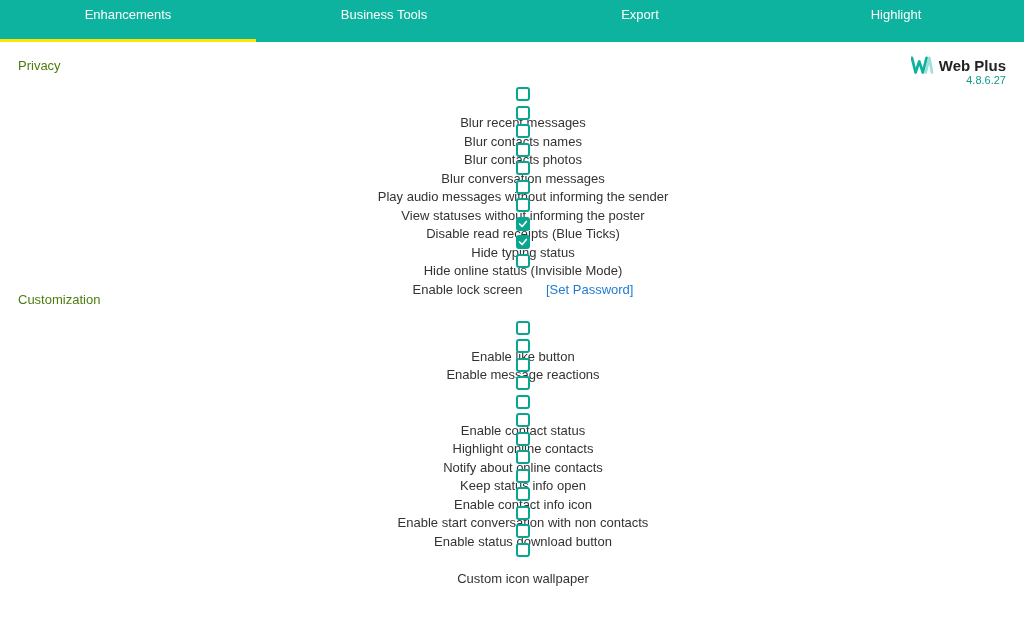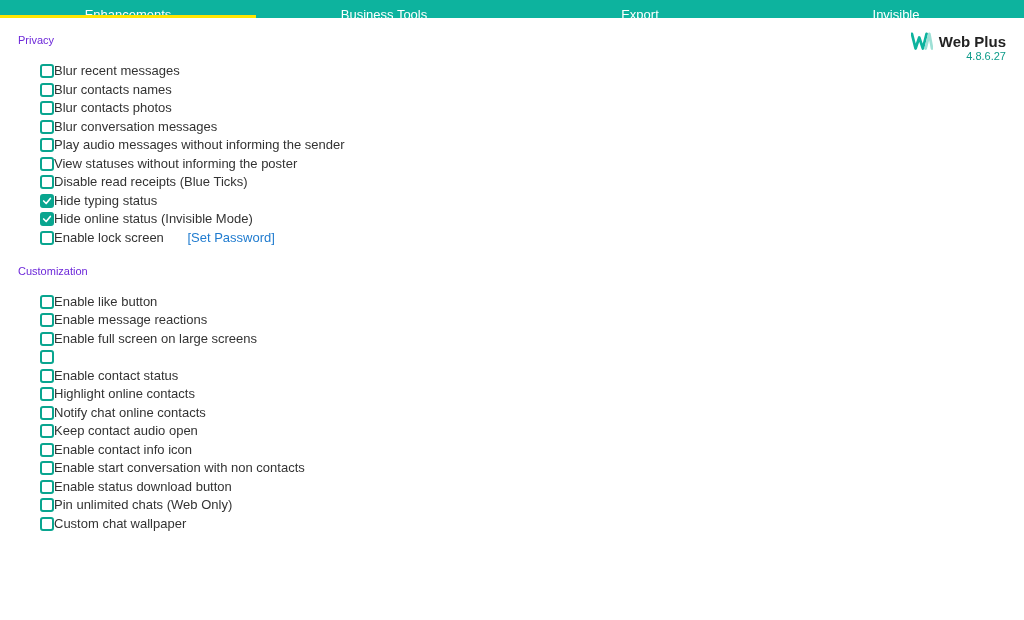"Enhancements" .tabs { height: 18px -> 42px }
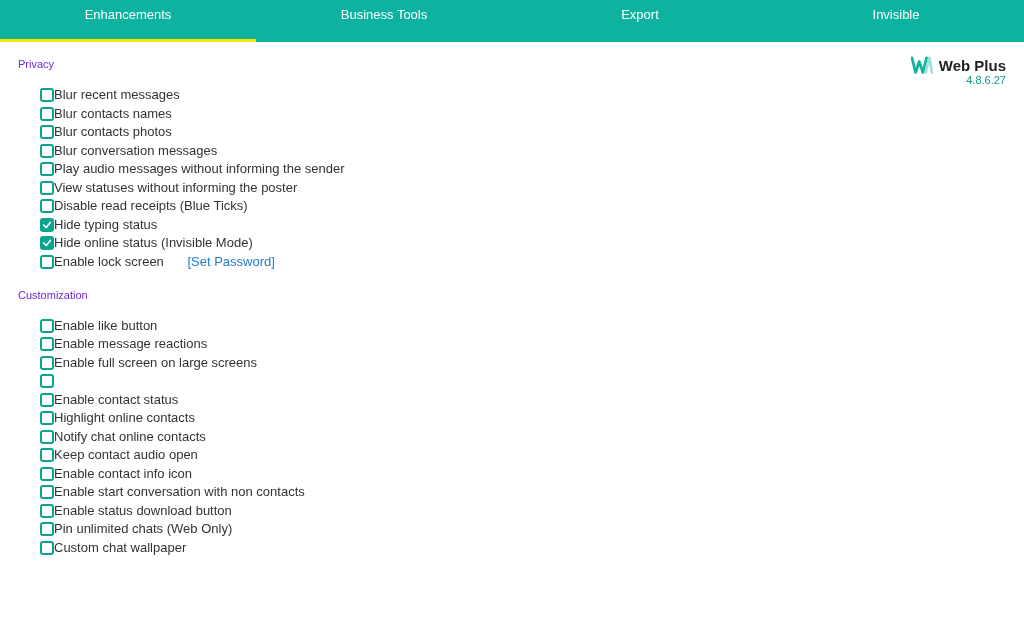"Invisible" div.tab { text: Invisible -> Highlight }
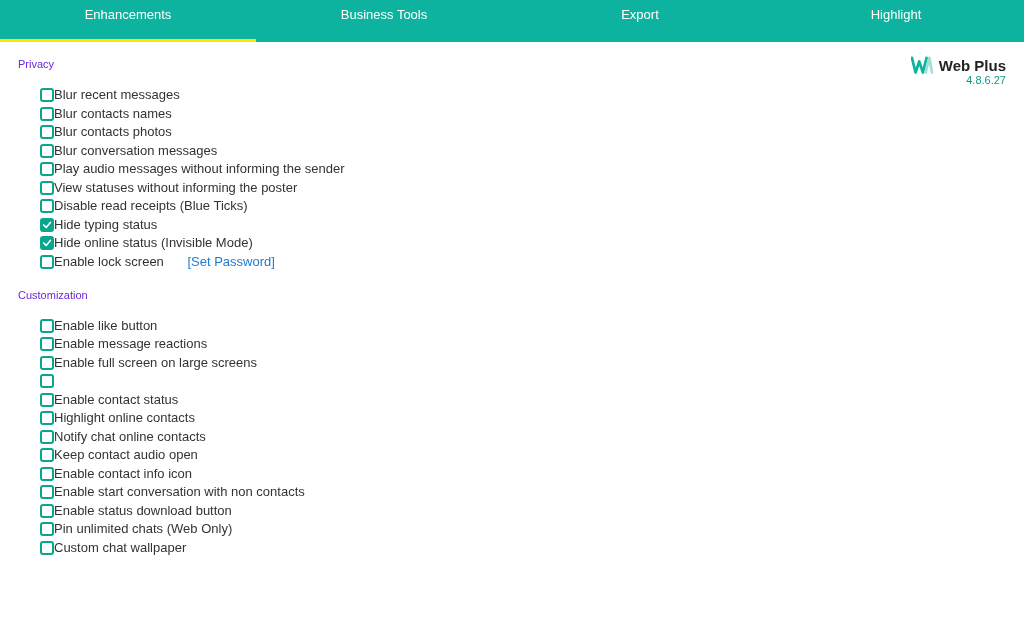"Privacy" .section-title { color: #6d28d9 -> #4d7c0f; font-size: 11px -> 13px }
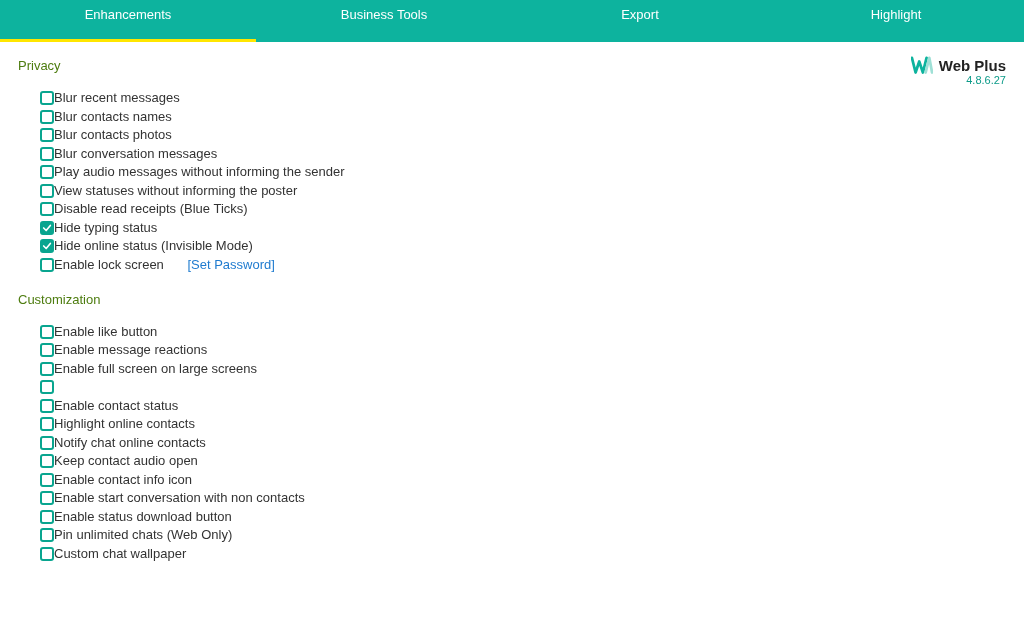"Blur recent messages" .option { align-items: flex-end -> center; flex-direction: none -> column; gap: 0 -> 14px }
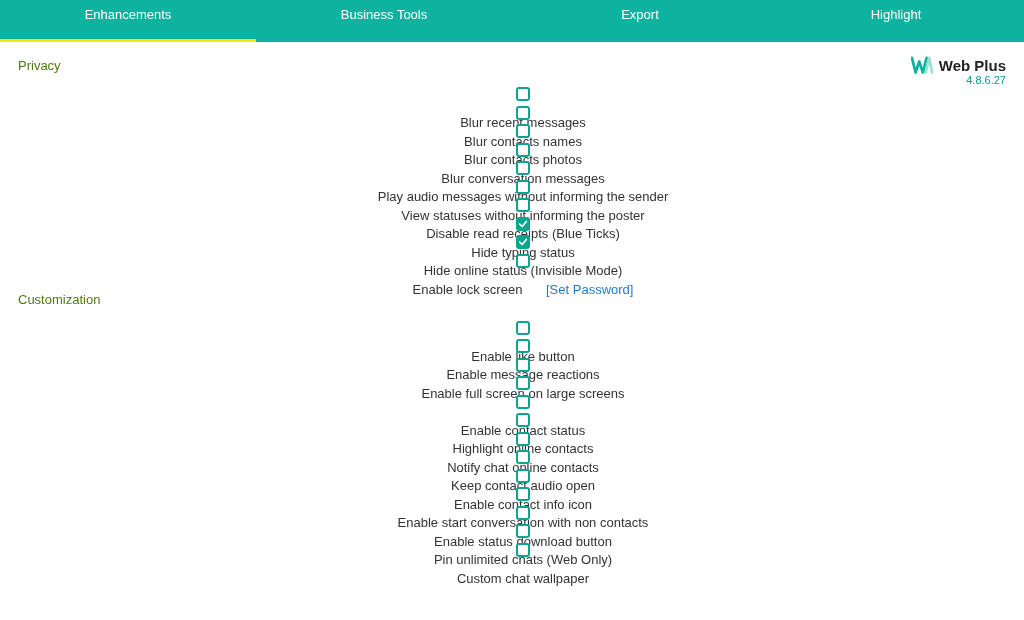"Enable full screen on large" span.option-label { html: <span>Enable full screen on large screens</span> -> none }
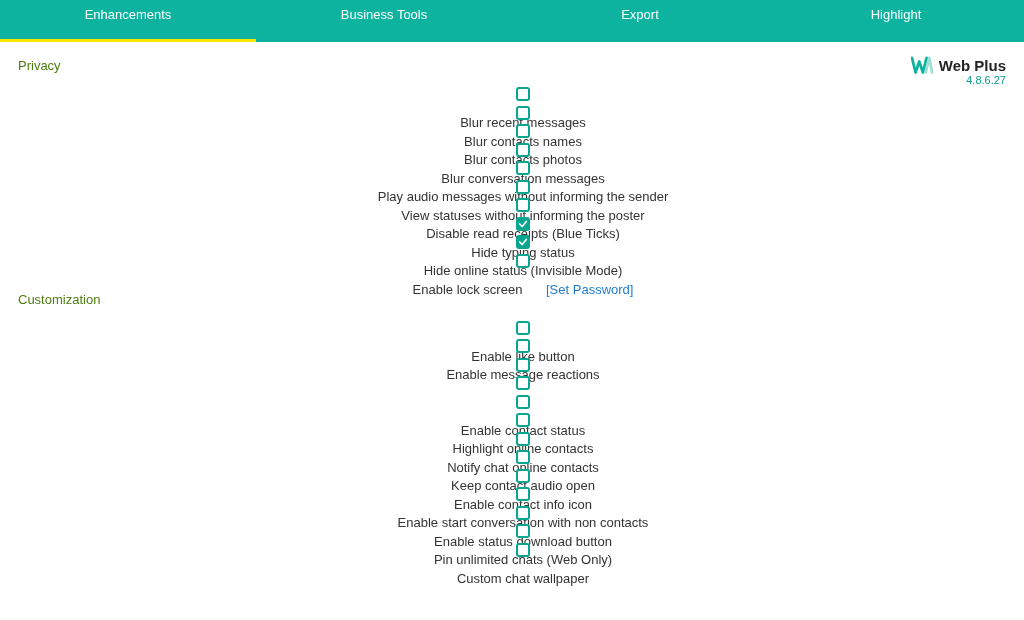"Notify chat online contacts" span.option-label { text: chat -> about }
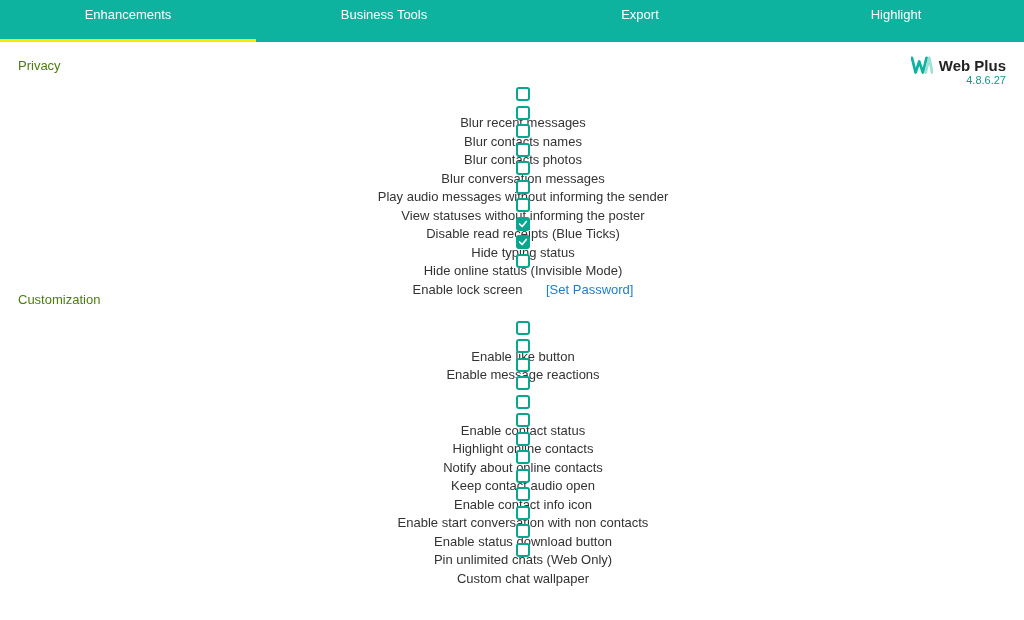"Keep contact audio open" span.option-label { text: contact audio -> status info }
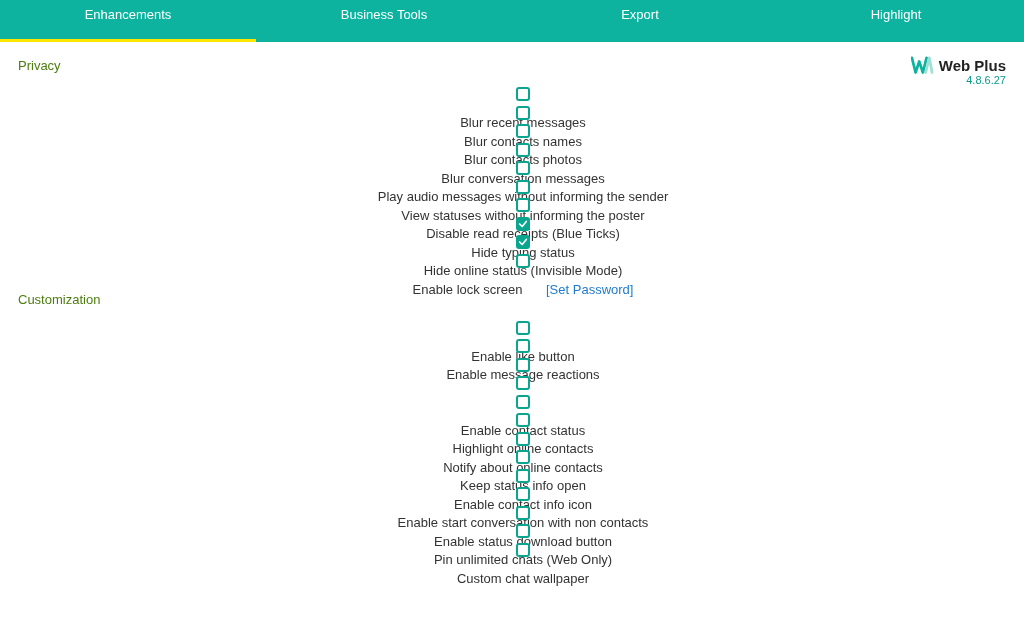"Pin unlimited chats (Web Only)" span.option-label { html: <span>Pin unlimited chats (Web Only)</span> -> none }
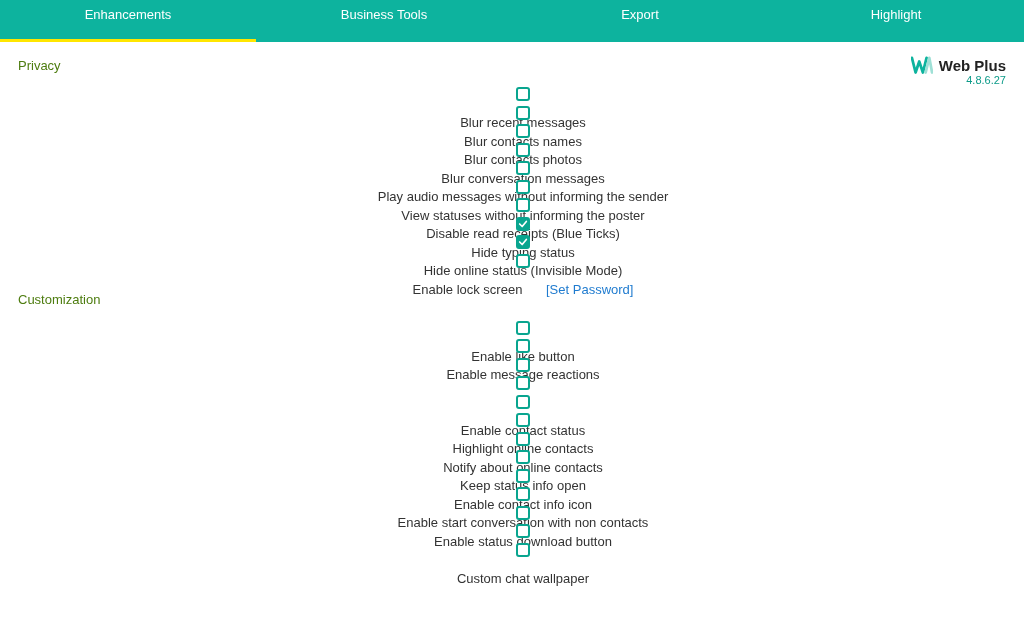"Custom chat wallpaper" span.option-label { text: chat -> icon }
